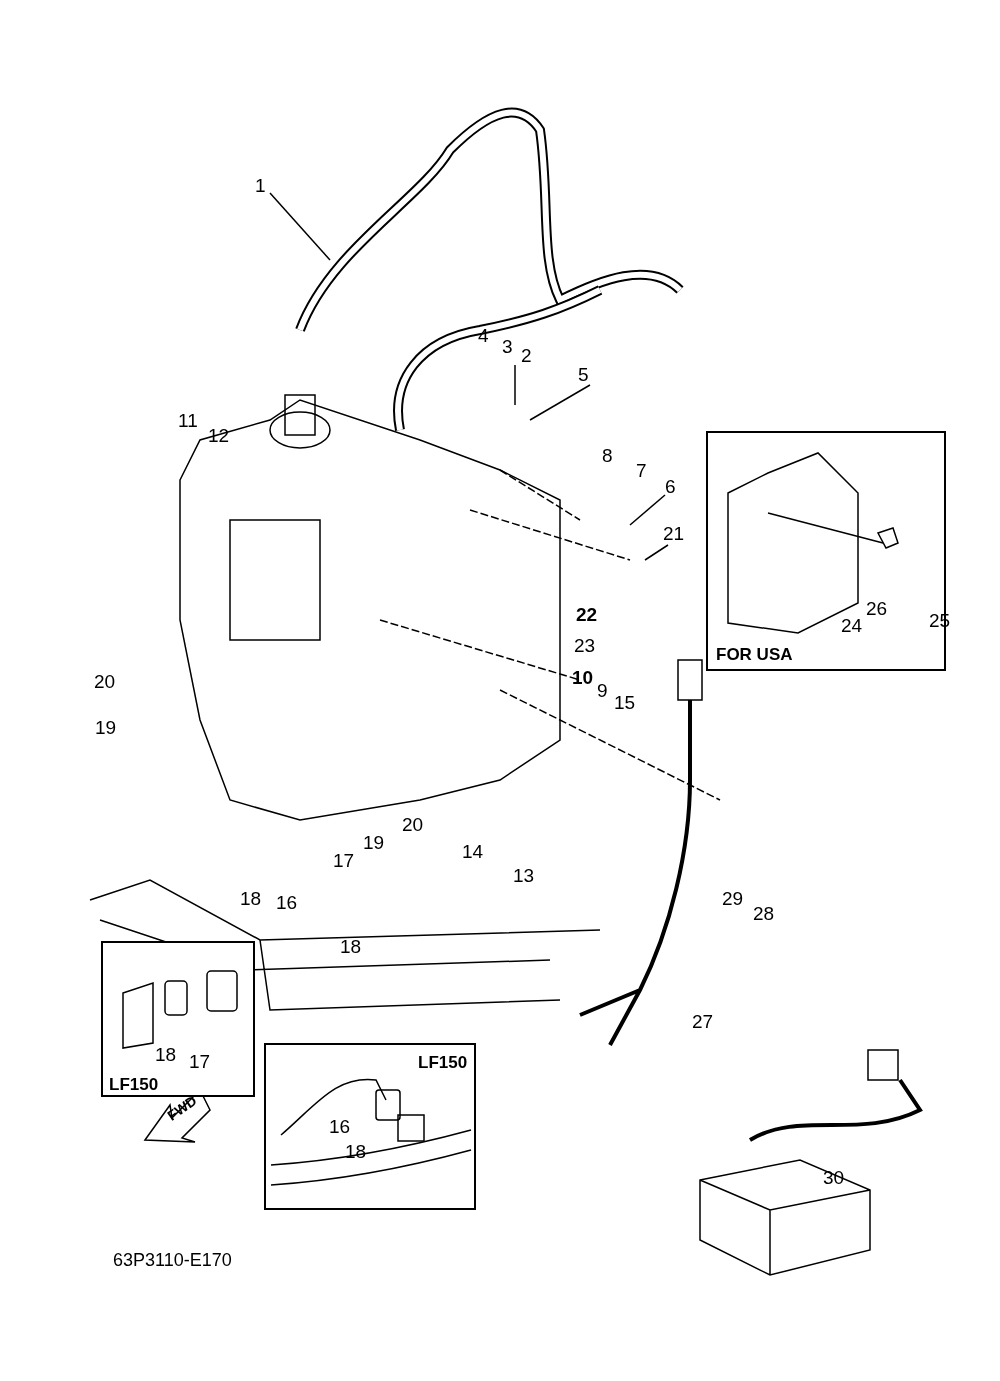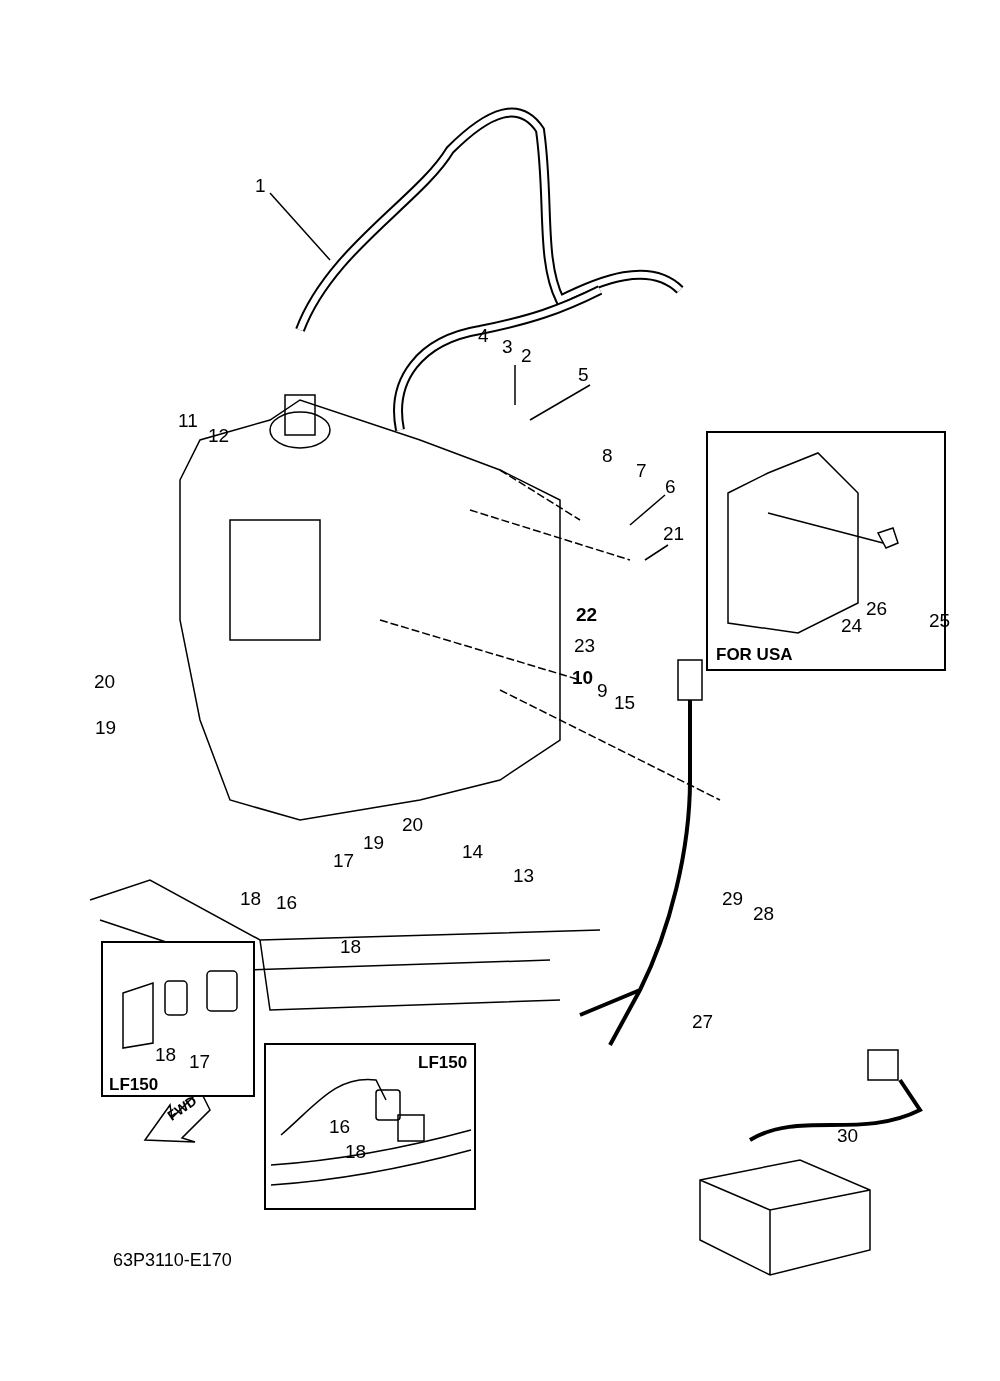"30" span.lbl { margin-left: 14px -> none; top: 1126px -> 1168px }
